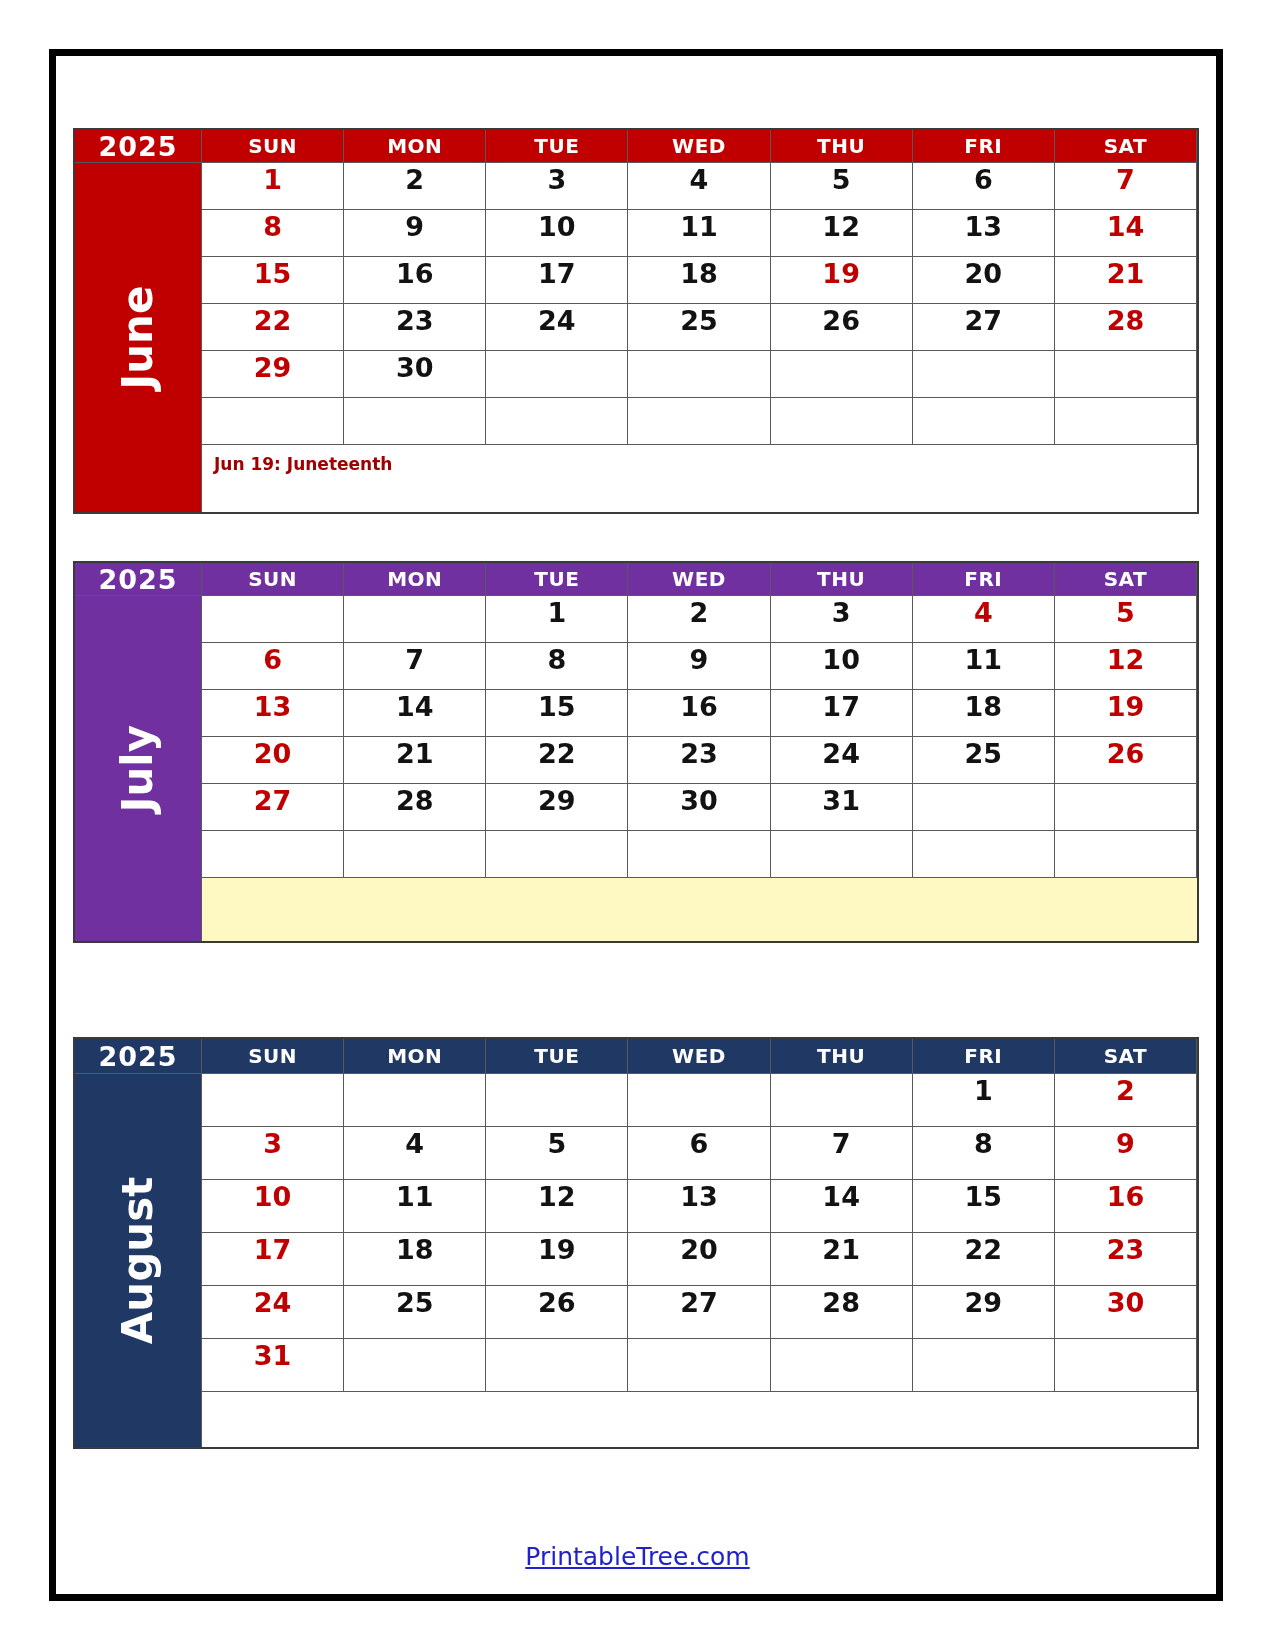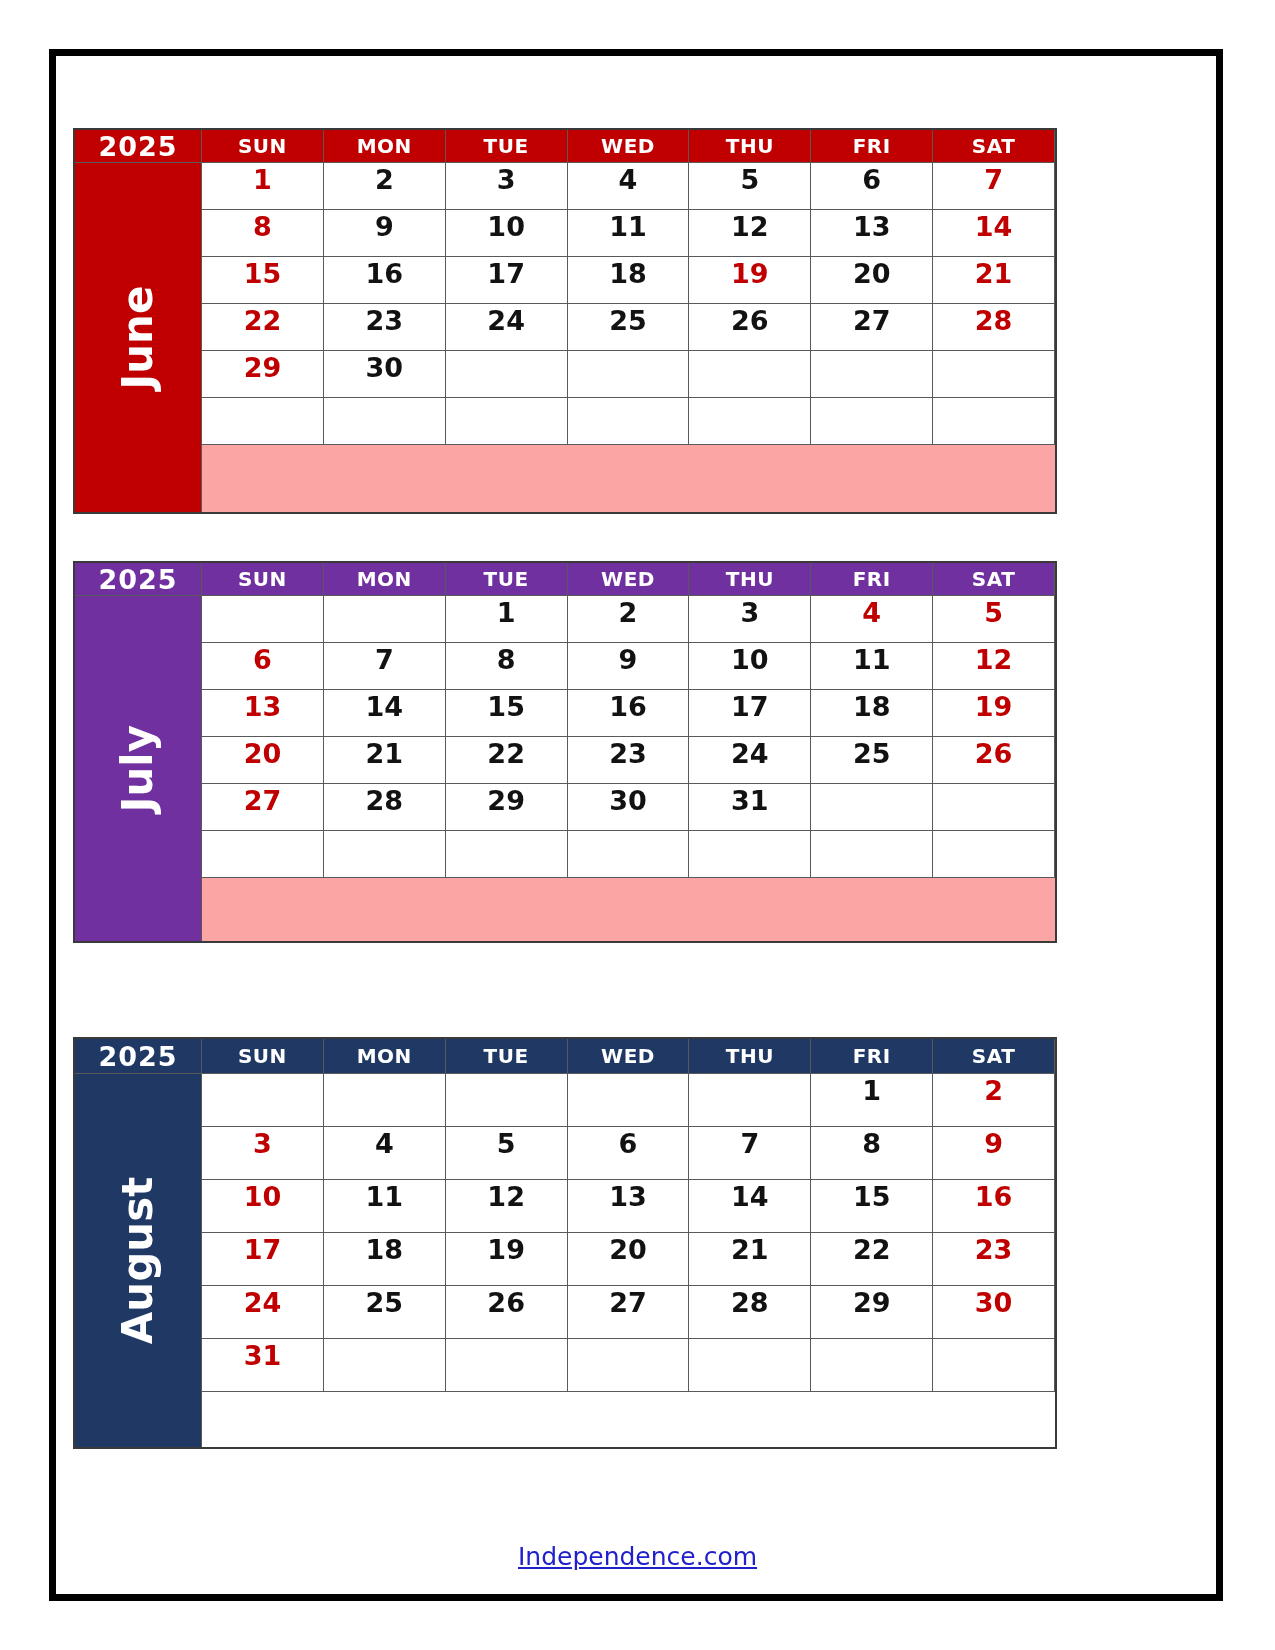"2025" .month { background: #fca5a5 -> #fef9c3; width: 984px -> 1126px }
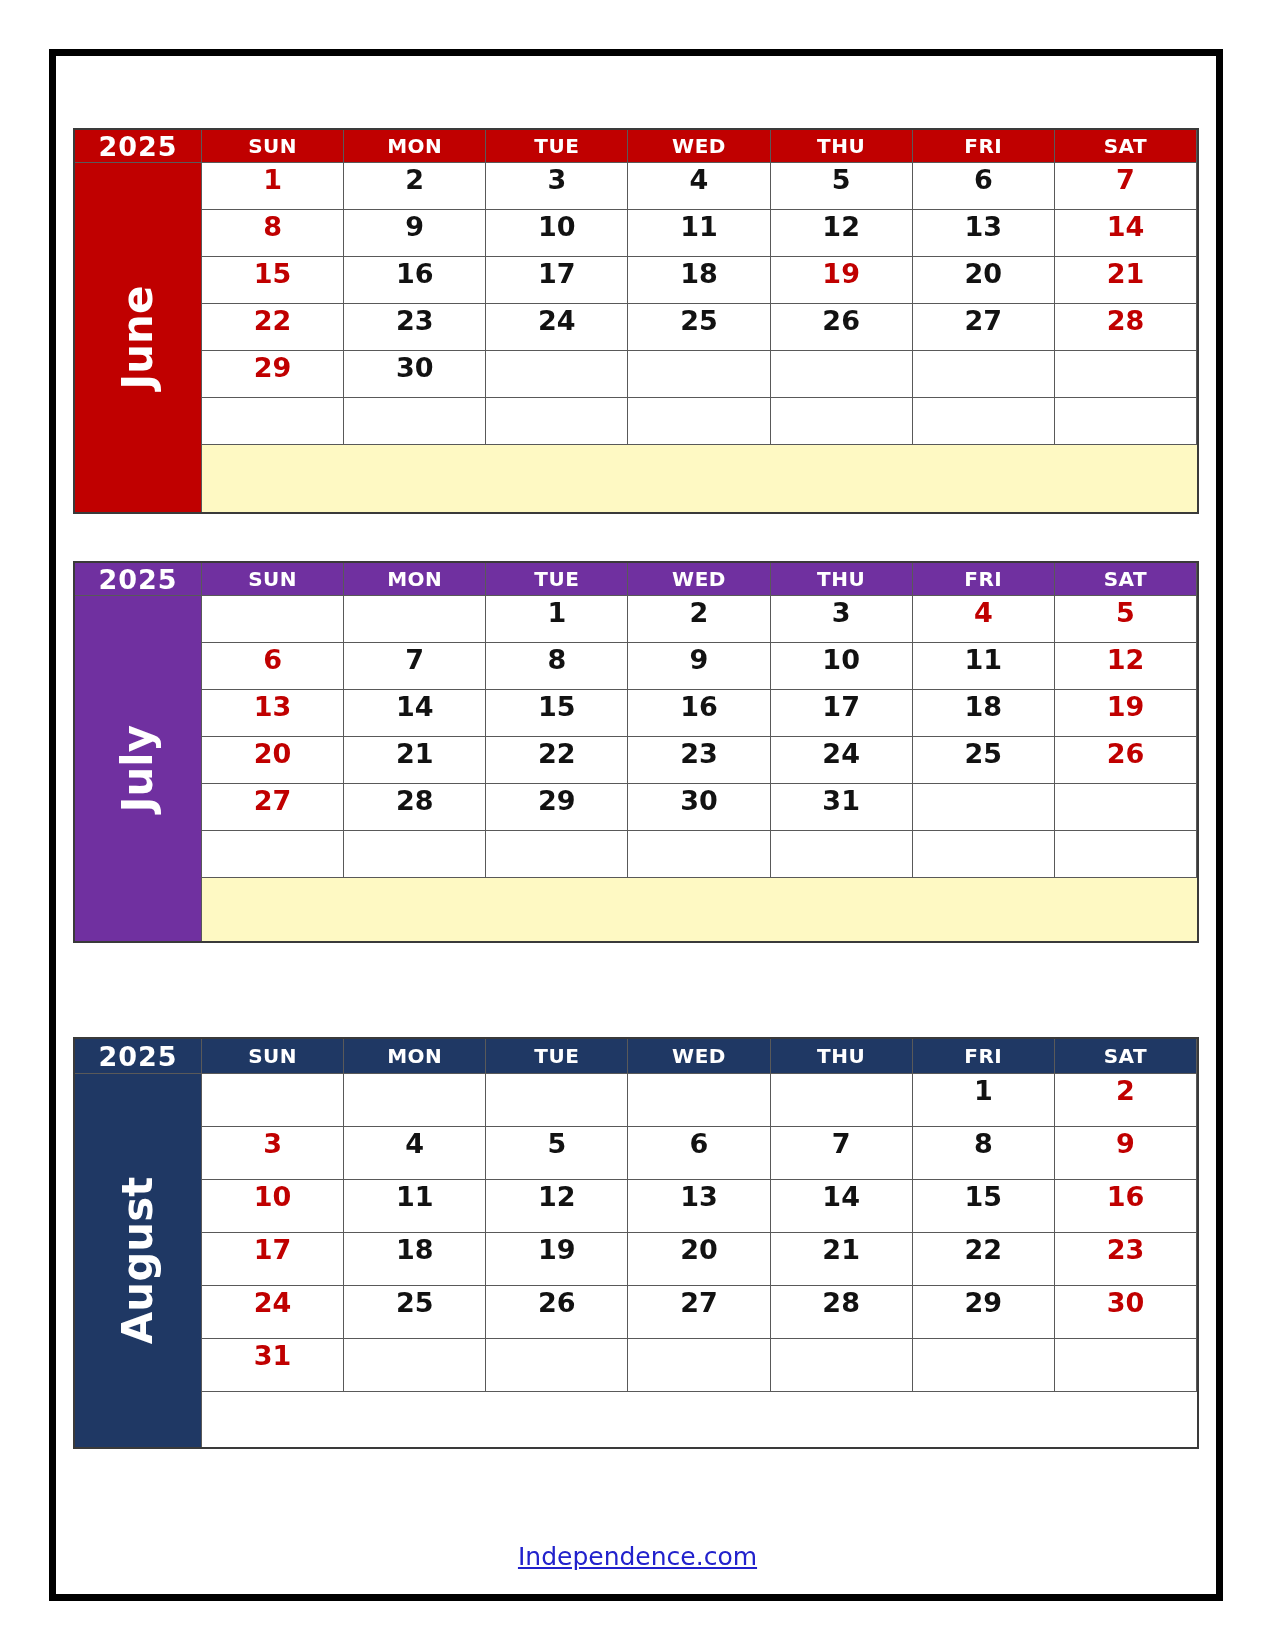"Jun 19: Juneteenth" div.holiday { html: none -> <div>Jun 19: Juneteenth</div> }
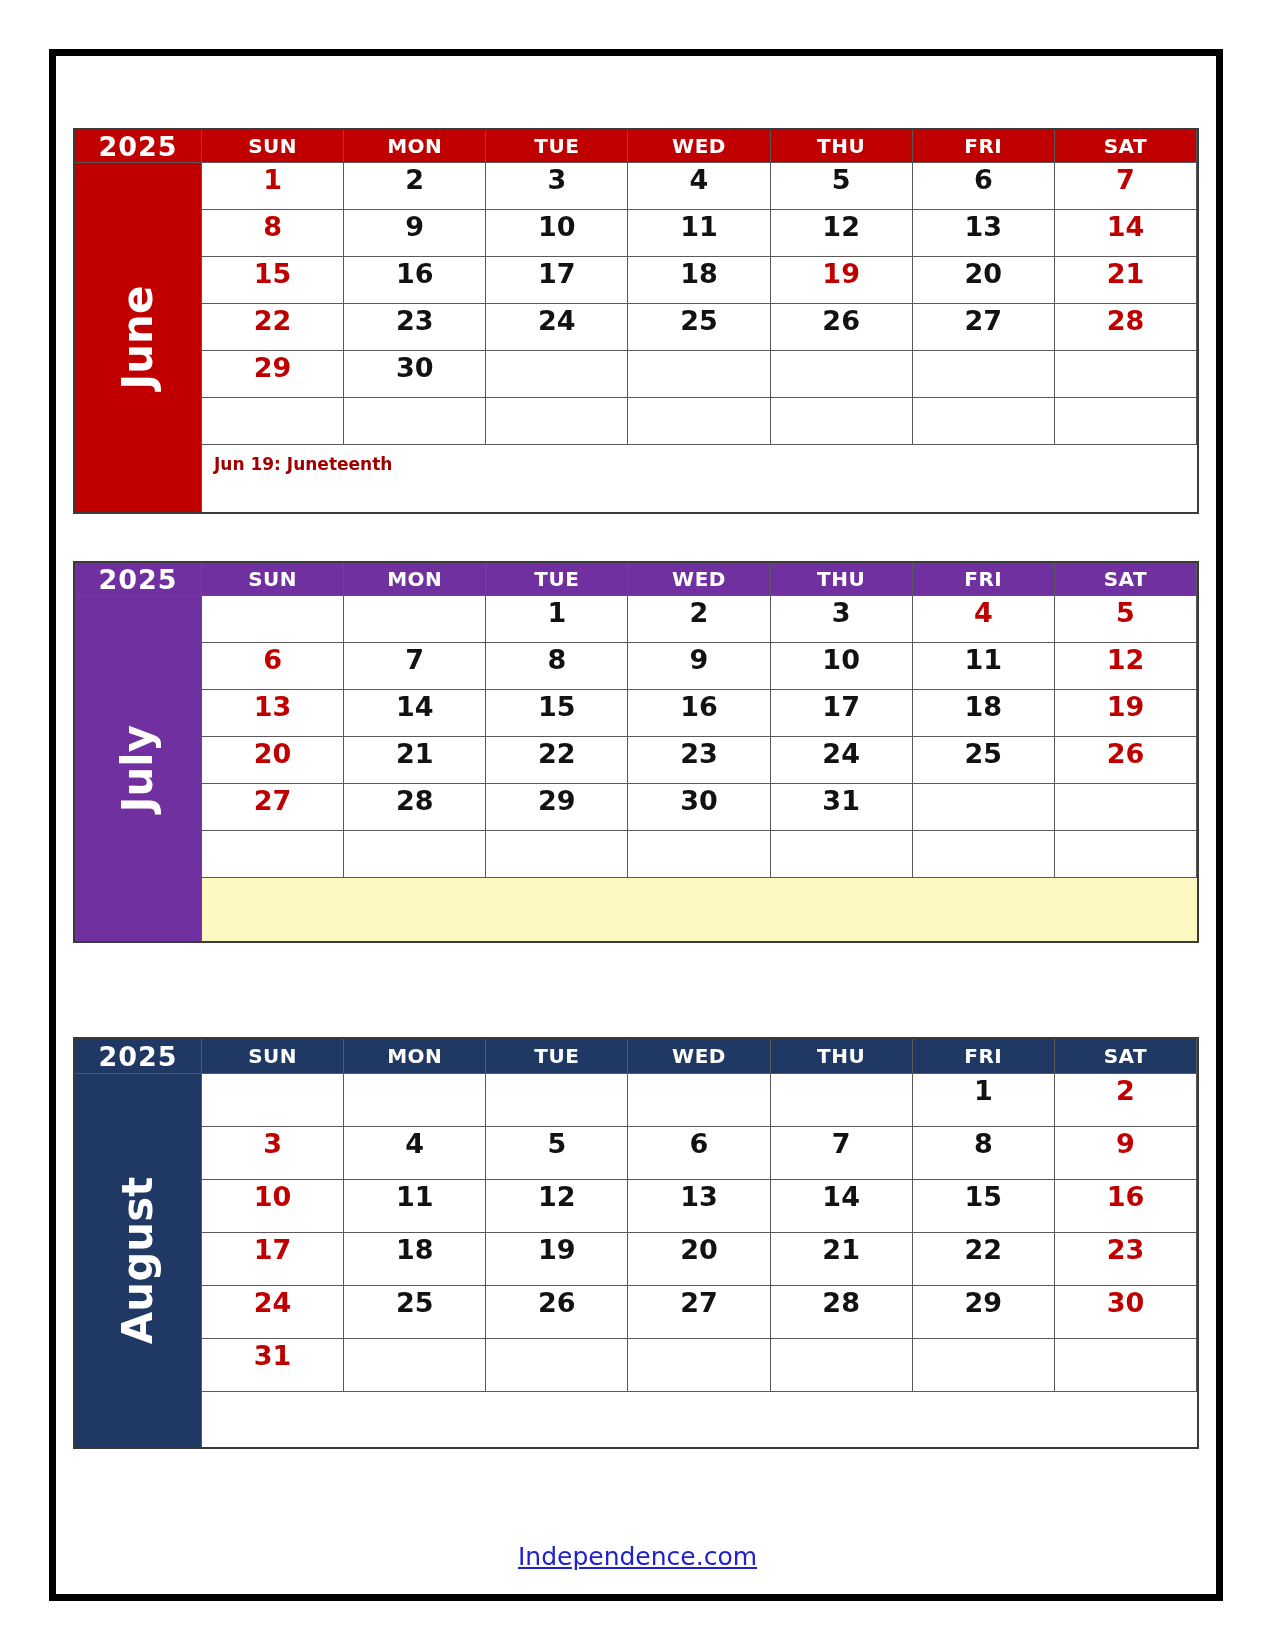"Independence.com" a { text: Independence.com -> PrintableTree.com }
